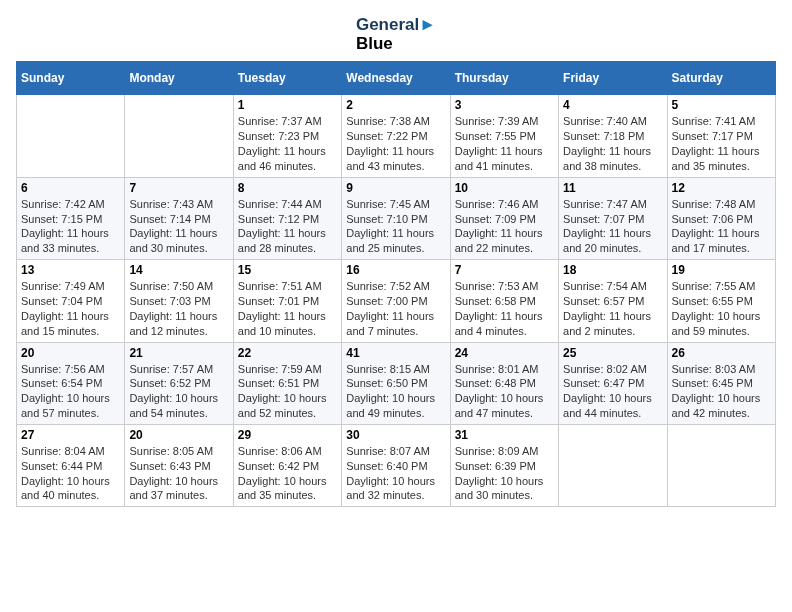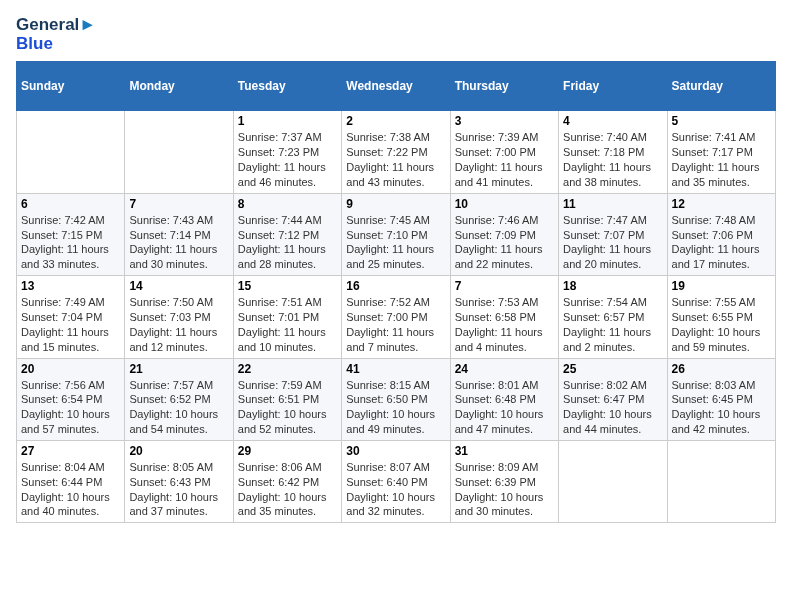"General►" .header { justify-content: flex-start -> center }
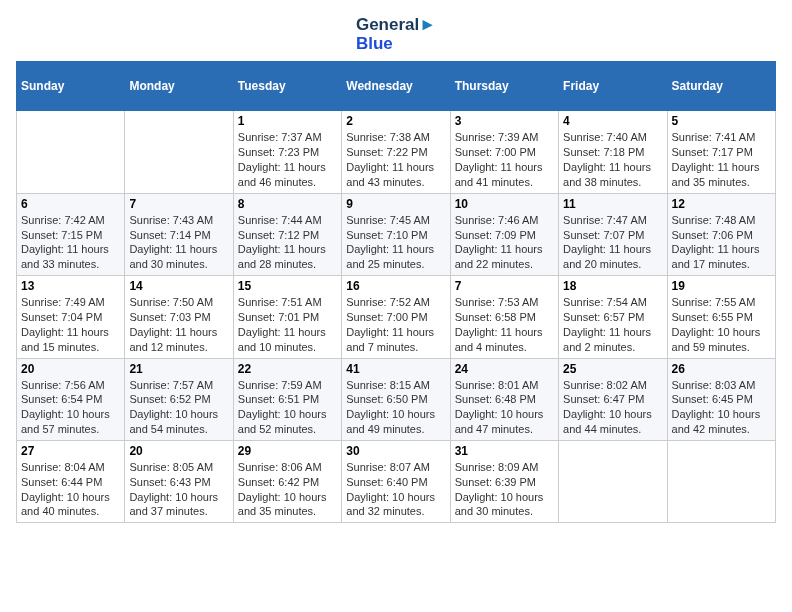"Blue" span { color: #1d4ed8 -> #000000 }
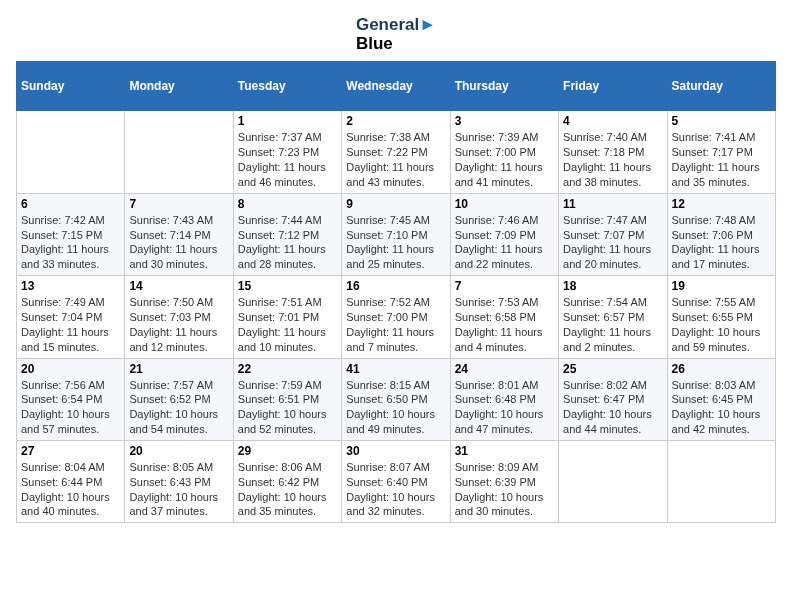"Sunday" .calendar th { padding: 17px 4px -> 9px 4px }
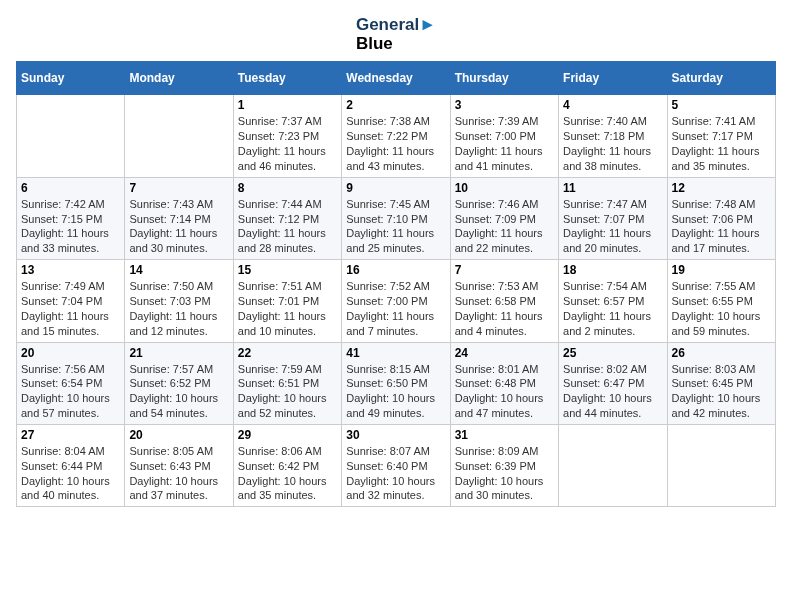"Sunrise: 7:39 AM Sunset: 7:00" div.day-info { text: 7:00 -> 7:55 }
